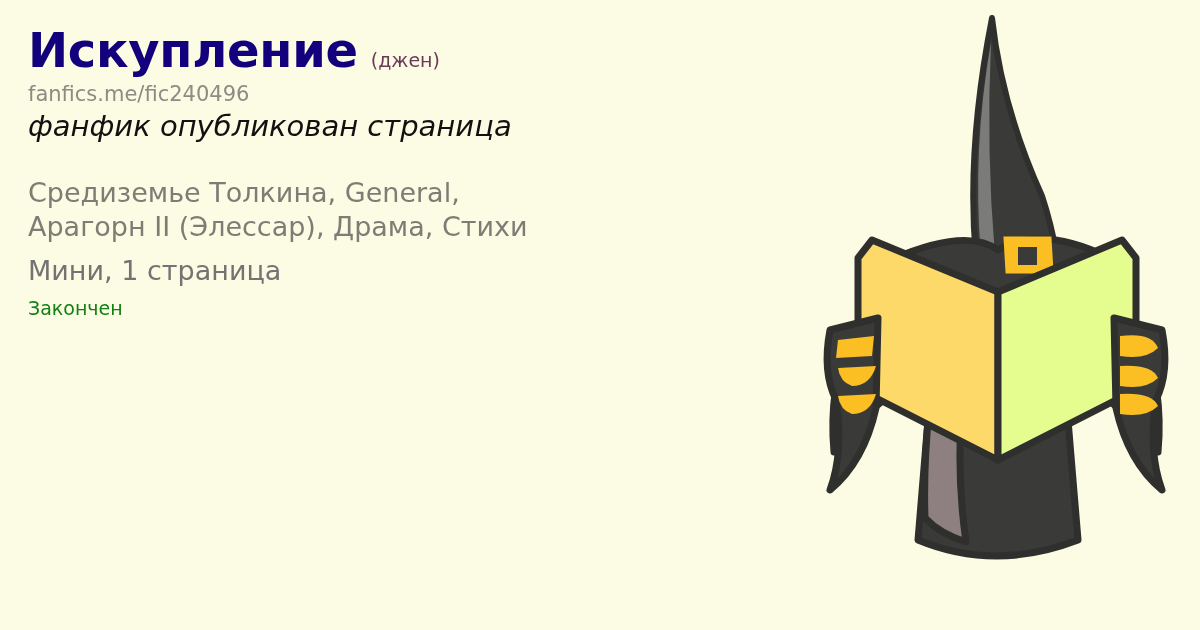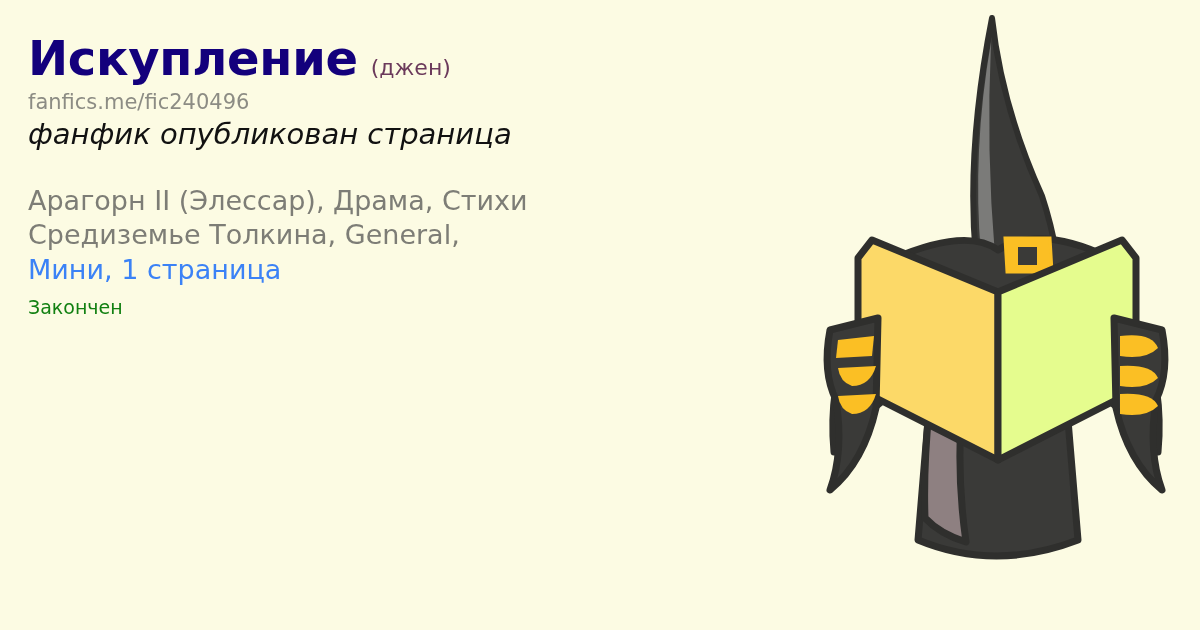"Искупление" .text-col { padding: 34px 0 0 28px -> 26px 0 0 28px }
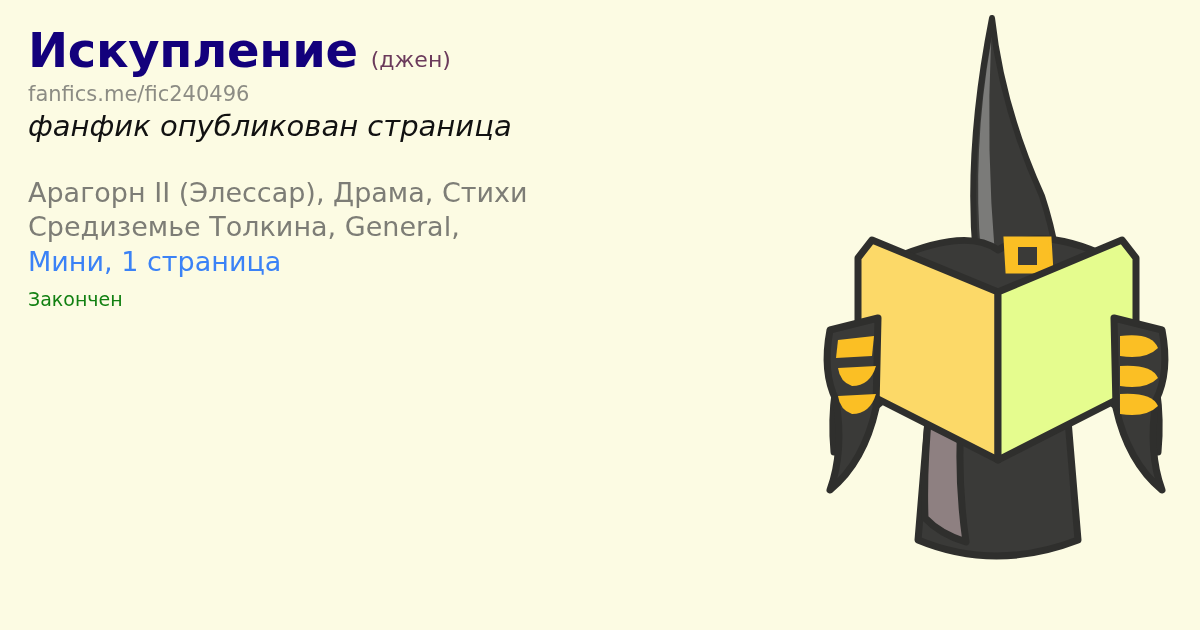"(джен)" .pairing { font-size: 22px -> 19px }
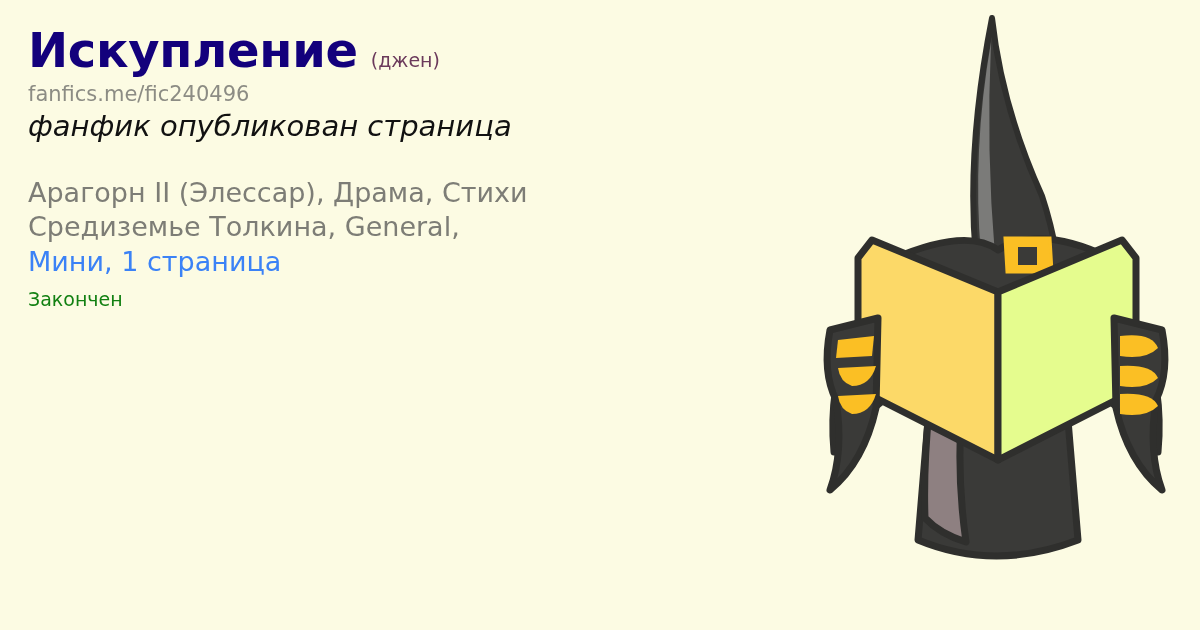"Арагорн II (Элессар), Драма, Стихи" div.meta-line { order: before "Средиземье Толкина, General," -> after "Средиземье Толкина, General," }
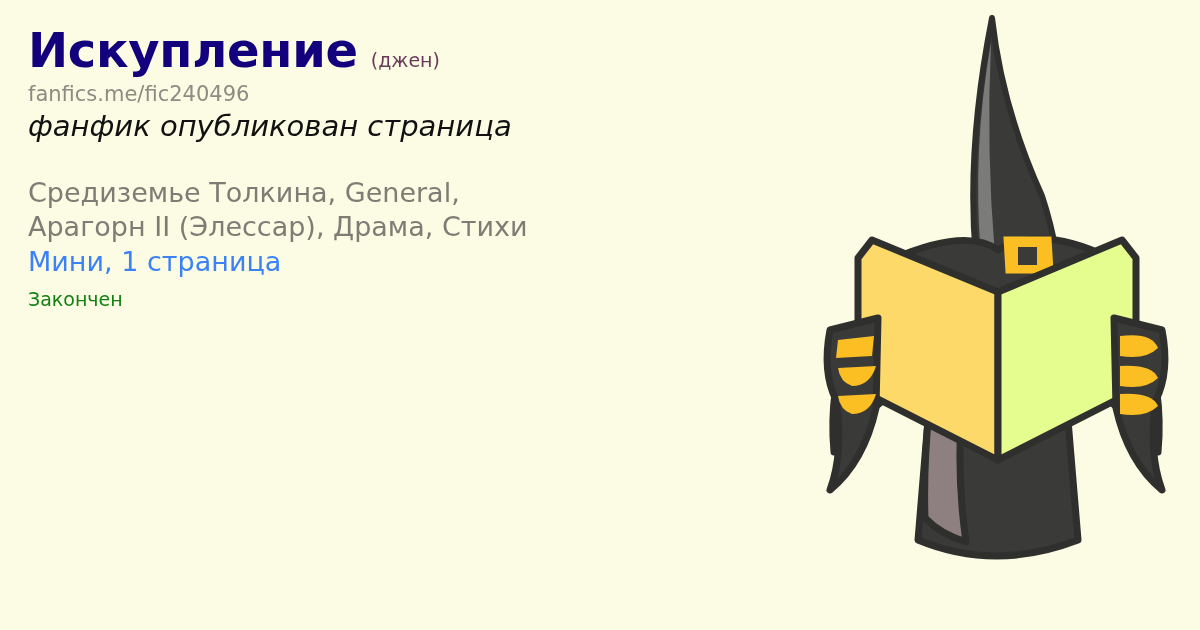"Мини, 1 страница" .meta-size { color: #3b82f6 -> #737373; margin-top: none -> 9px }
